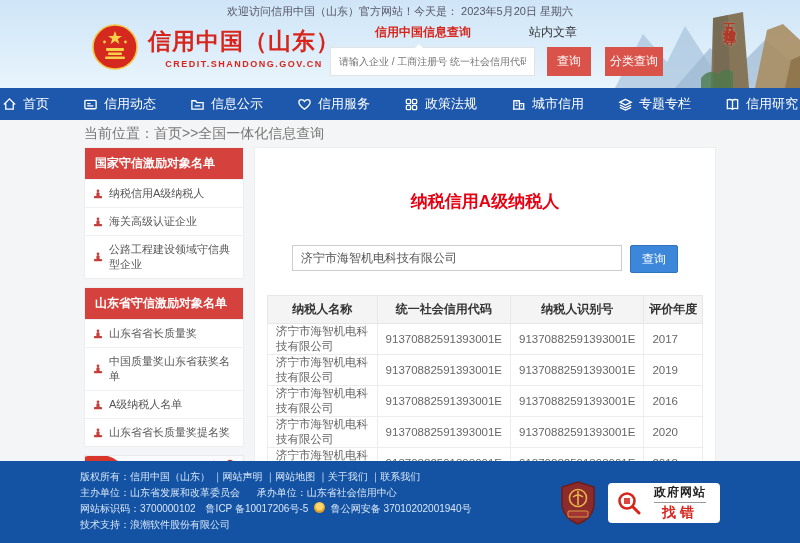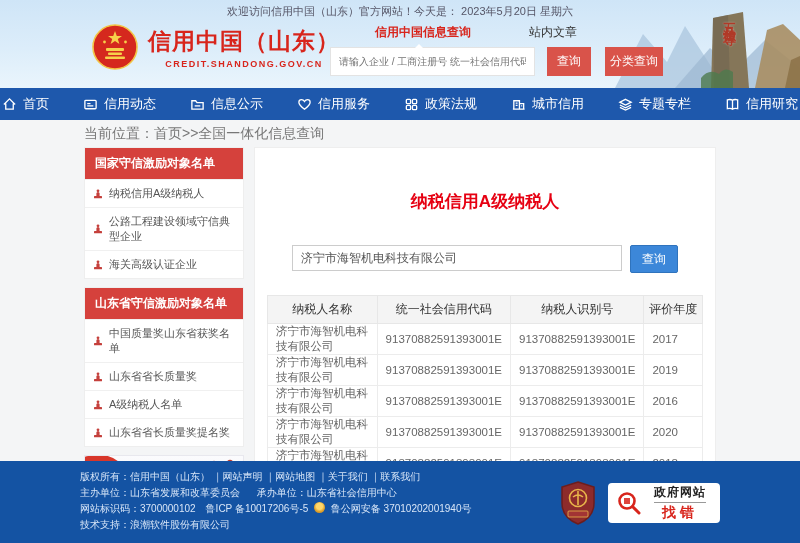"公路工程建设领域守信典型企业" div.side-item { order: before "海关高级认证企业" -> after "海关高级认证企业" }
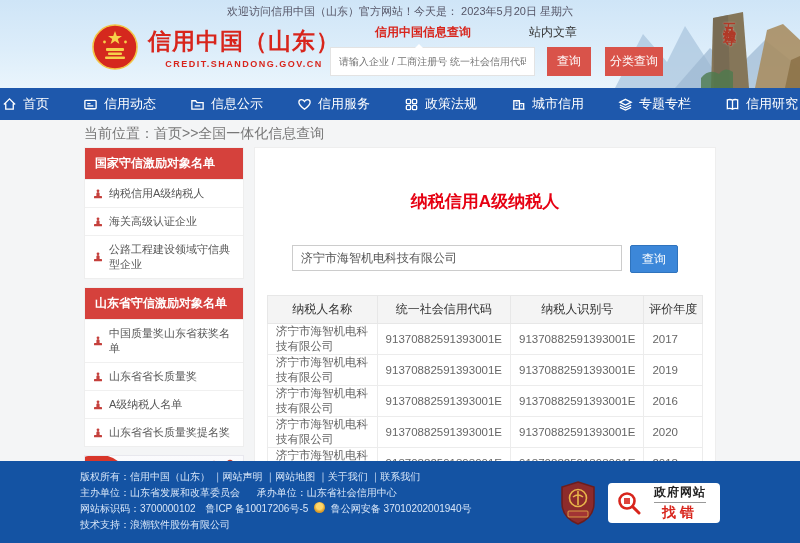"纳税人名称" table.data th { font-weight: normal -> bold }
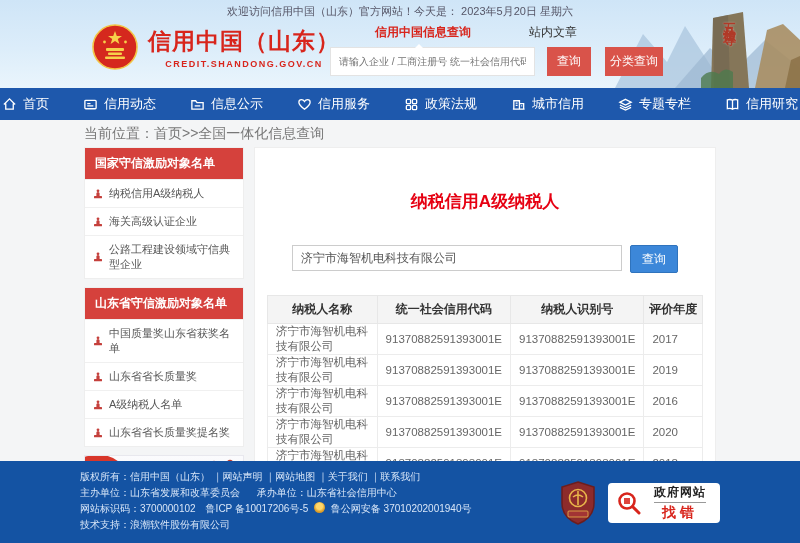"中国质量奖山东省获奖名单" div.side-item { order: before "山东省省长质量奖" -> after "山东省省长质量奖" }
